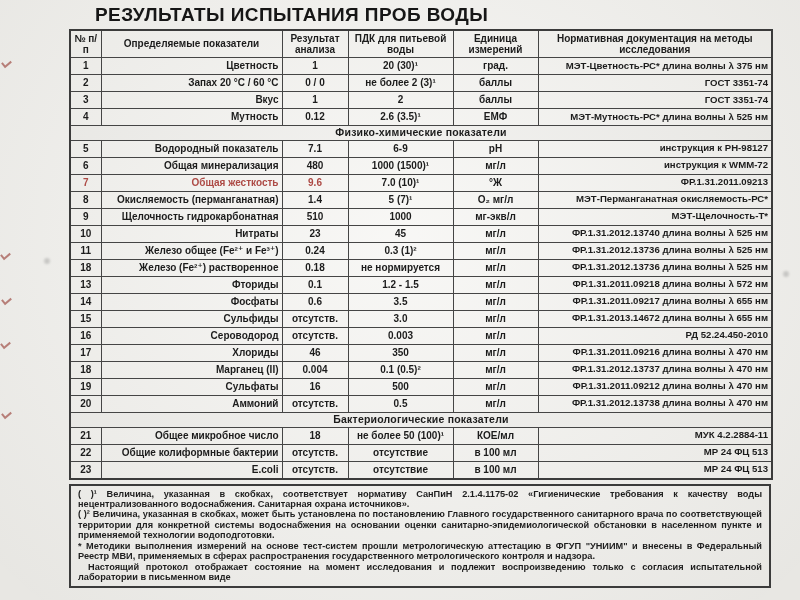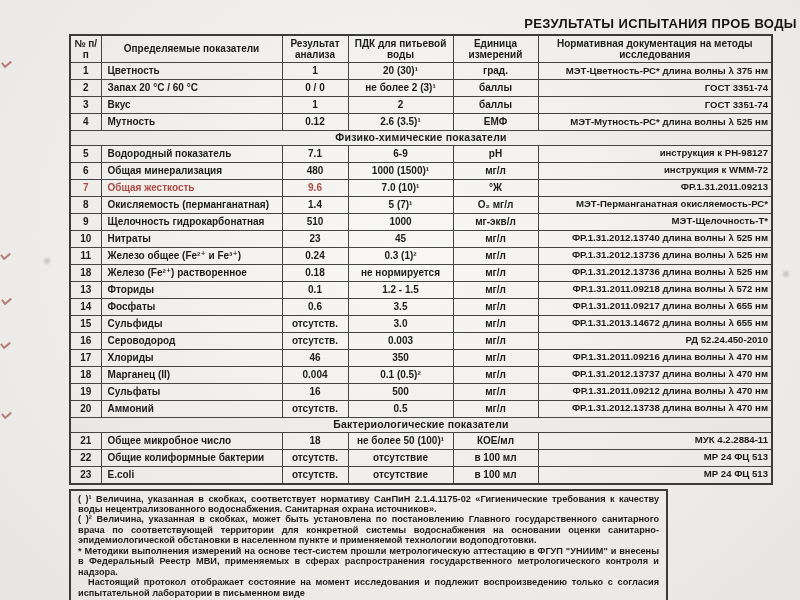"РЕЗУЛЬТАТЫ ИСПЫТАНИЯ ПРОБ ВОДЫ" .doc-title { font-size: 13px -> 19px; margin: 16px 0 3px 95px -> 4px 0 3px 95px; text-align: right -> left }
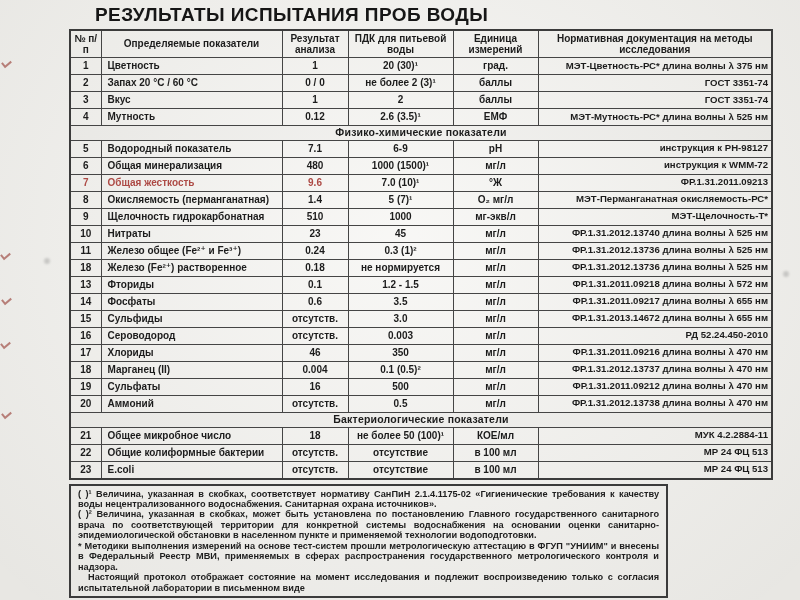"Цветность" .results td.cell-indicator { text-align: left -> right }
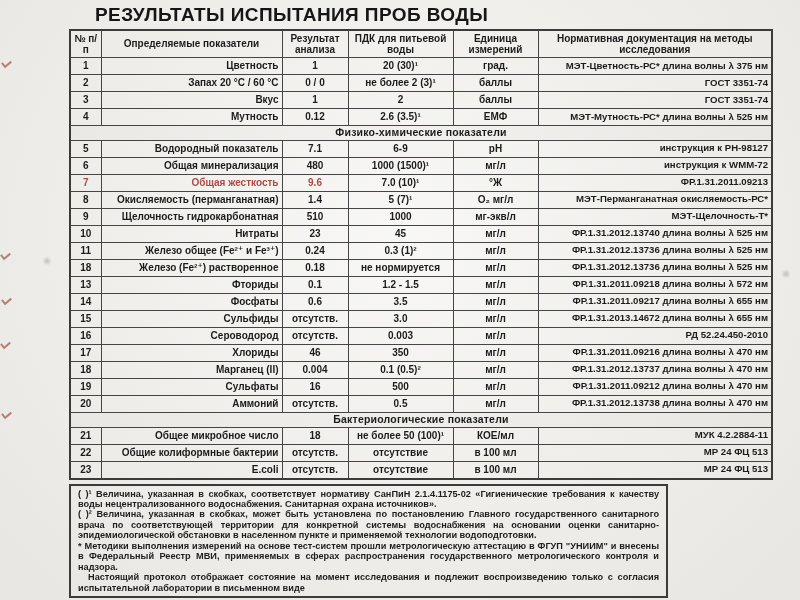"( )¹ Величина, указанная в" .footnotes { width: 599px -> 702px }
